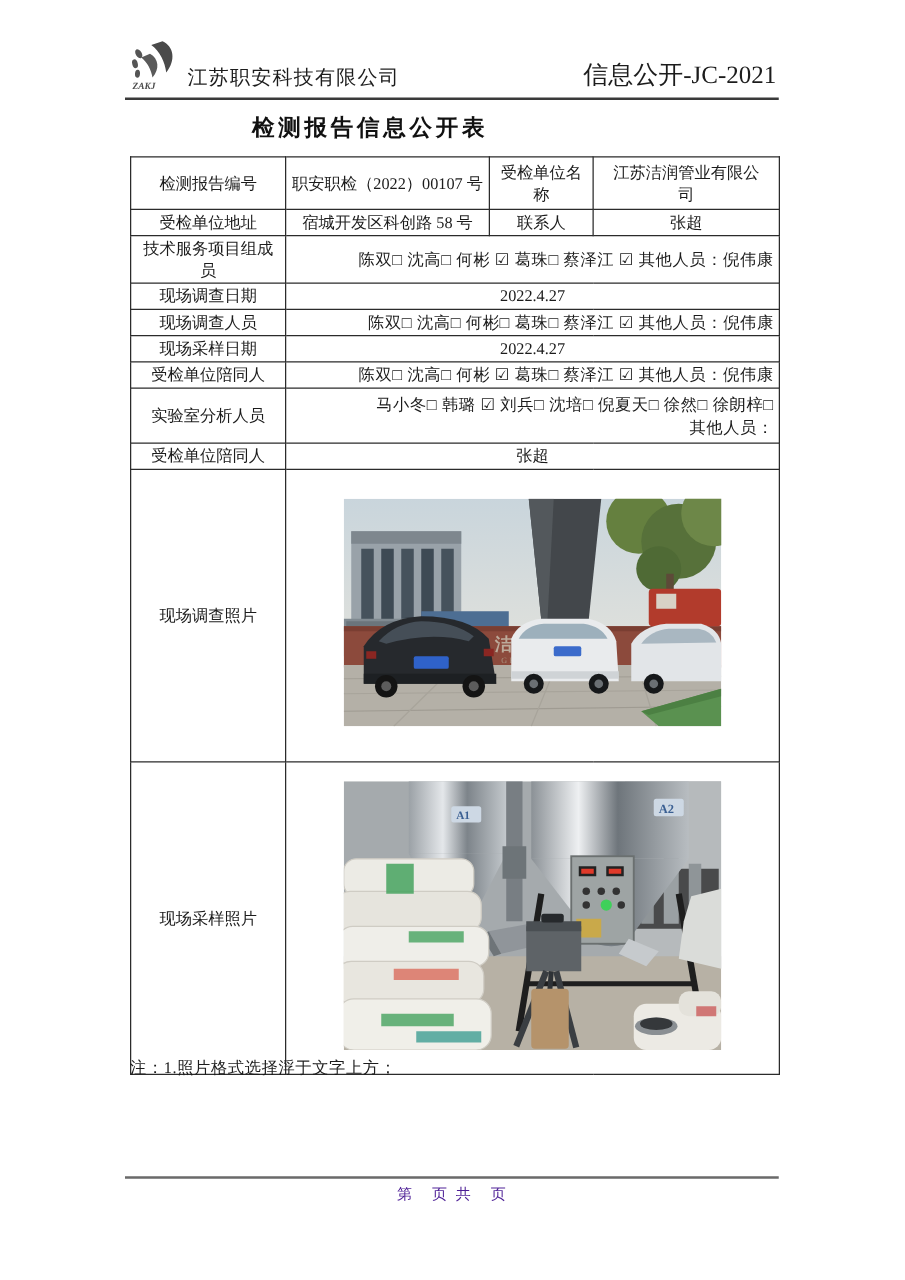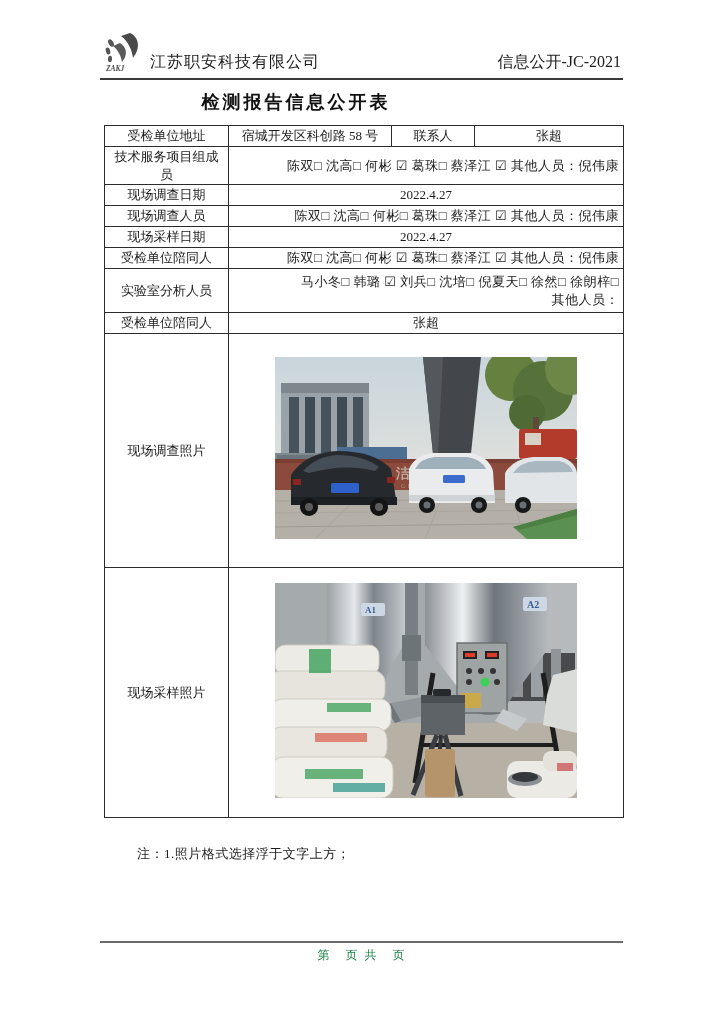"信息公开-JC-2021" .doccode { font-size: 16px -> 20px }
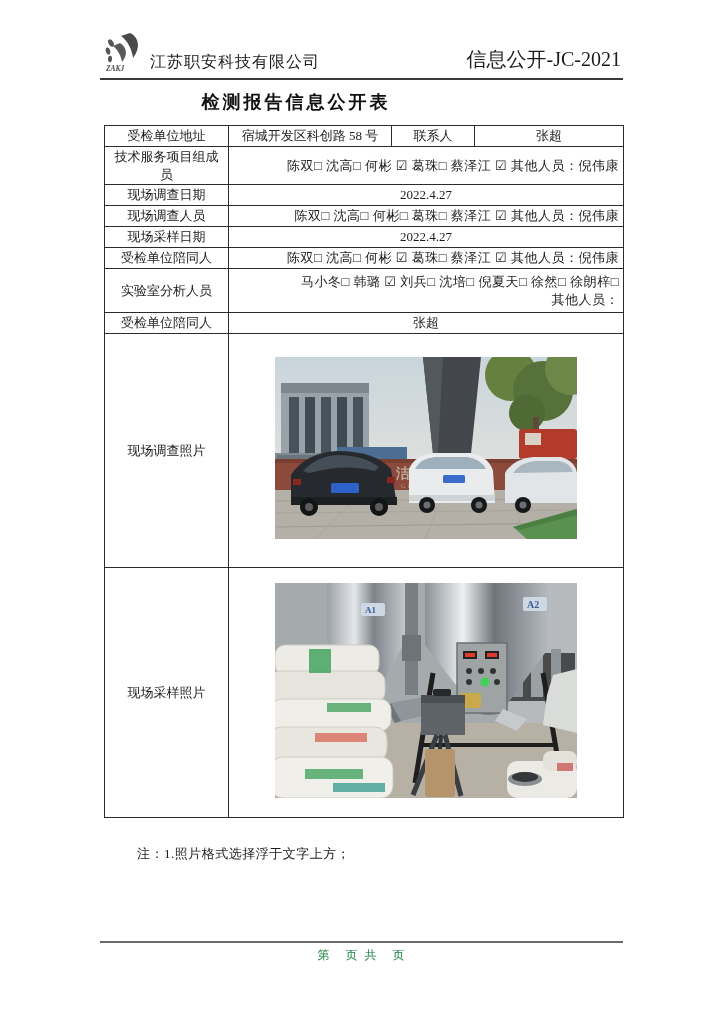"检测报告编号" tr.h42 { html: none -> <tr> <td>检测报告编号</td> <td>职安职检（2022）00107 号</td> <td>受检单位名称</td> <td>江苏洁润管业有限公司</td> </tr> }
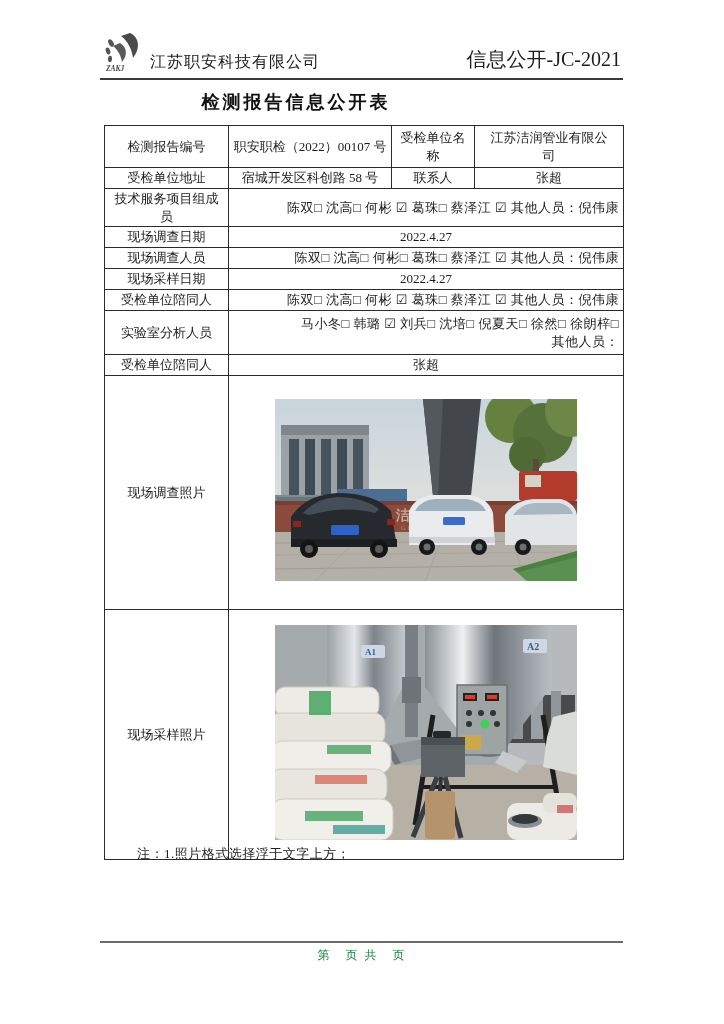"注：1.照片格式选择浮于文字上方；" .note { padding-left: 33px -> none }
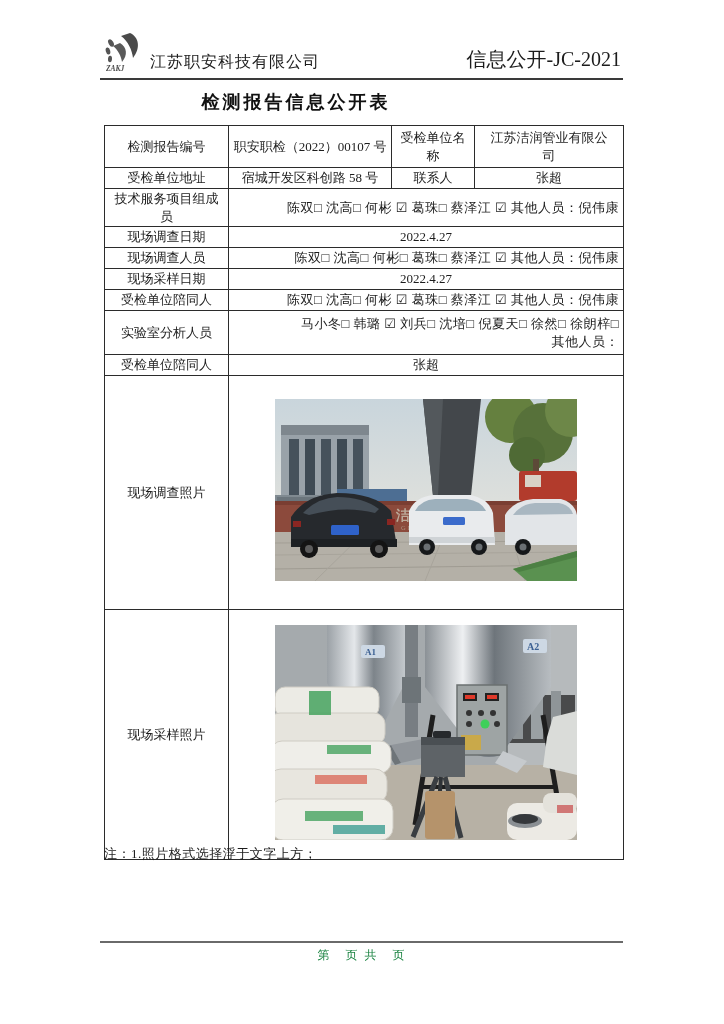"第 页 共 页" .foot-text { color: #15803d -> #4c1d95 }
